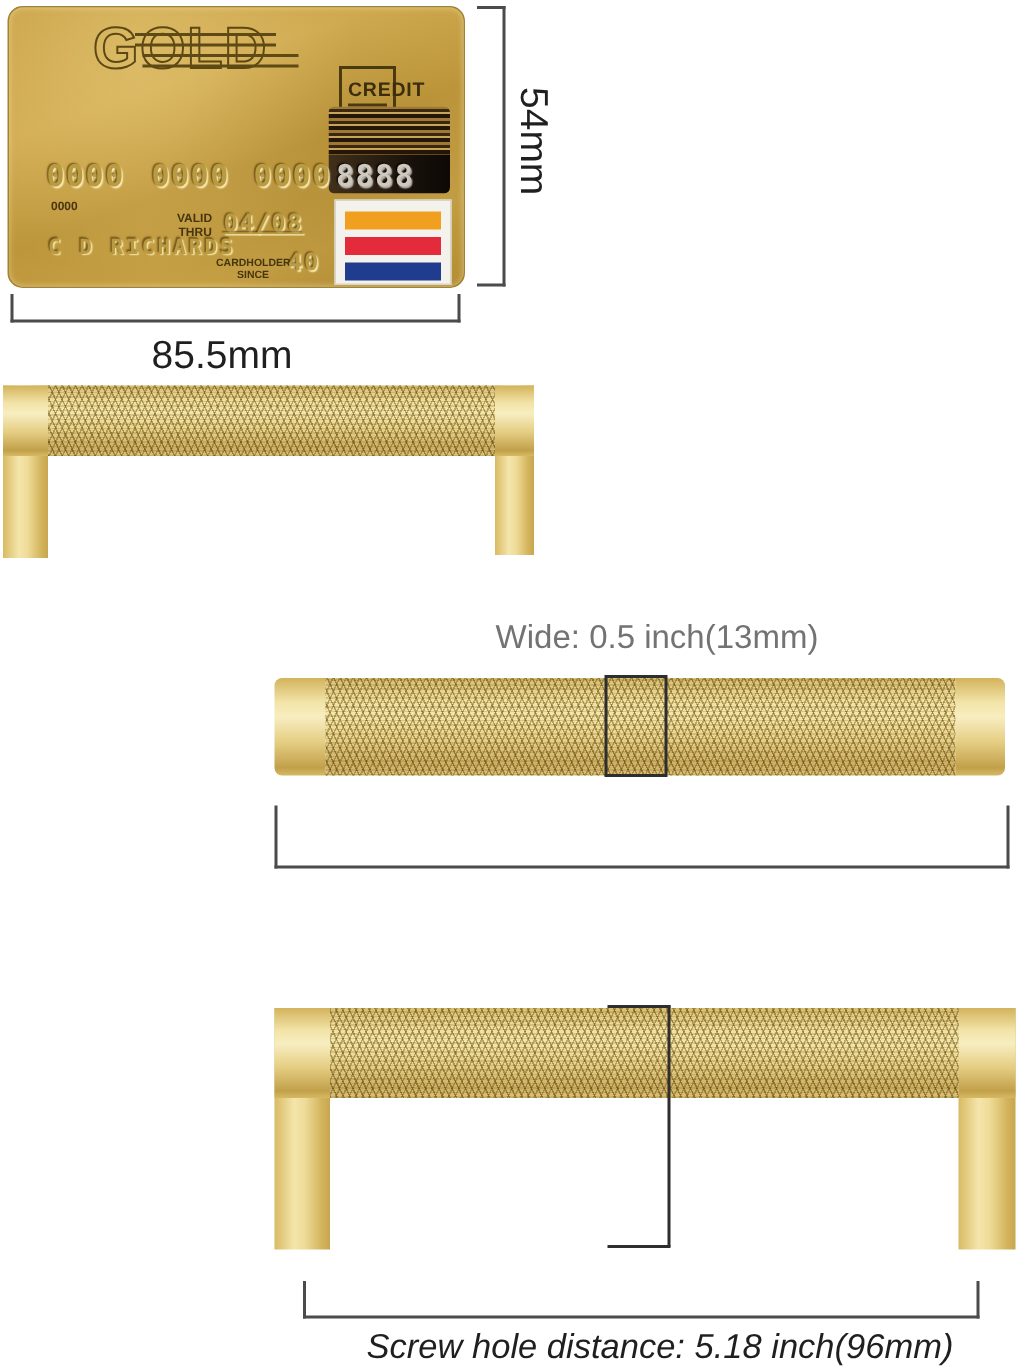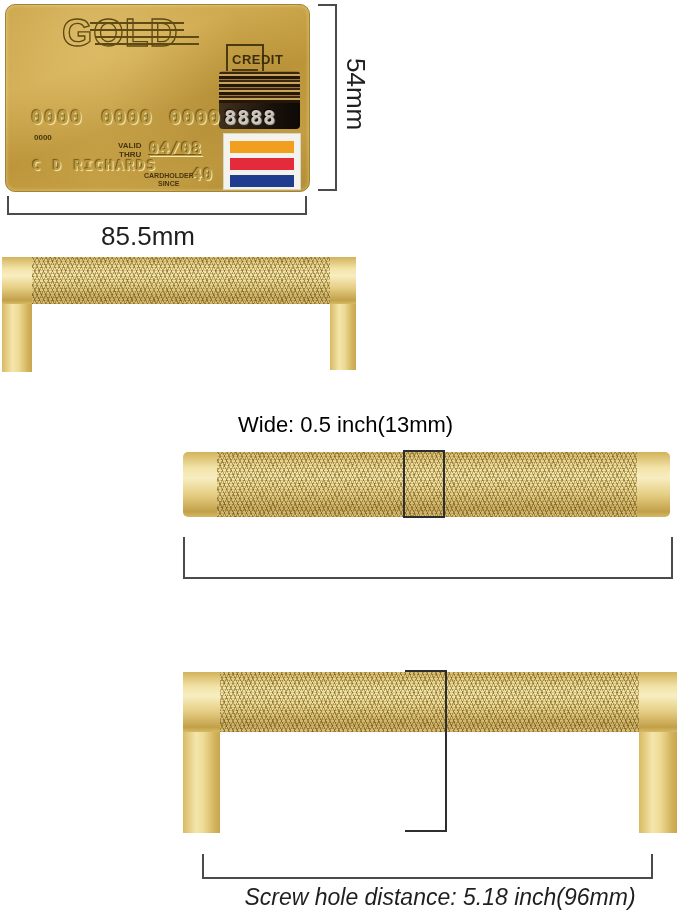"Wide: 0.5 inch(13mm)" .spec-label { color: #000000 -> #737373; text-align: none -> center }
